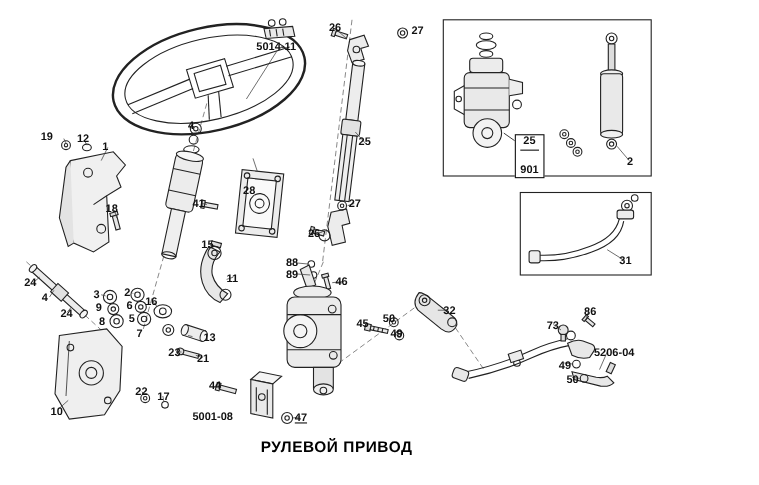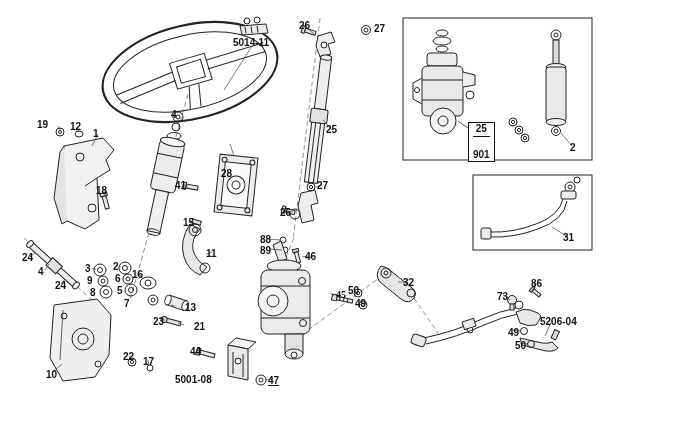"45" div.part-label { font-family: Liberation Serif, serif -> none; left: 336px -> 324px }
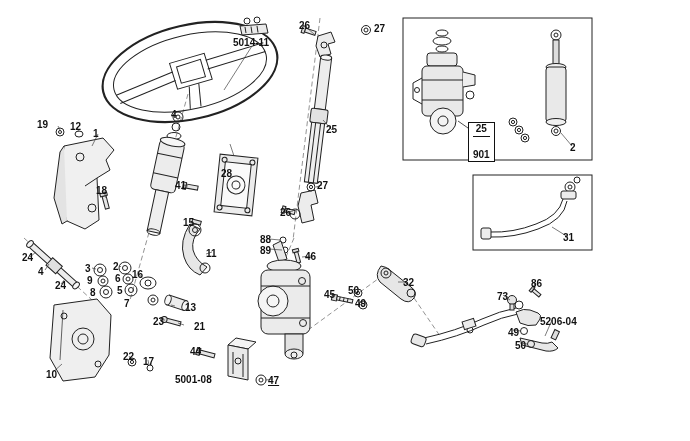"21" div.part-label { margin-left: 15px -> none }
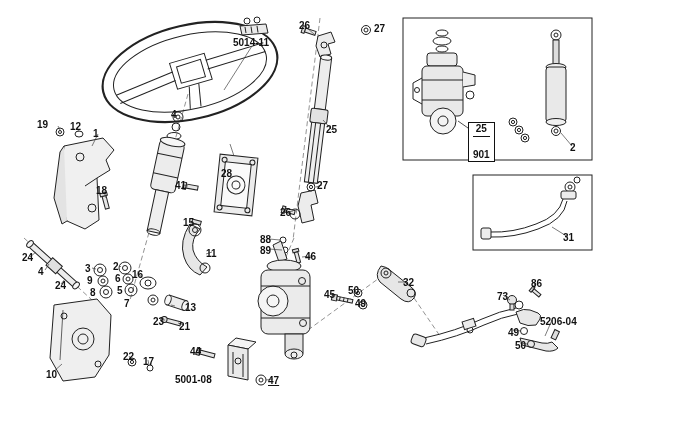"РУЛЕВОЙ ПРИВОД" div.caption { html: none -> <div>РУЛЕВОЙ ПРИВОД</div> }
